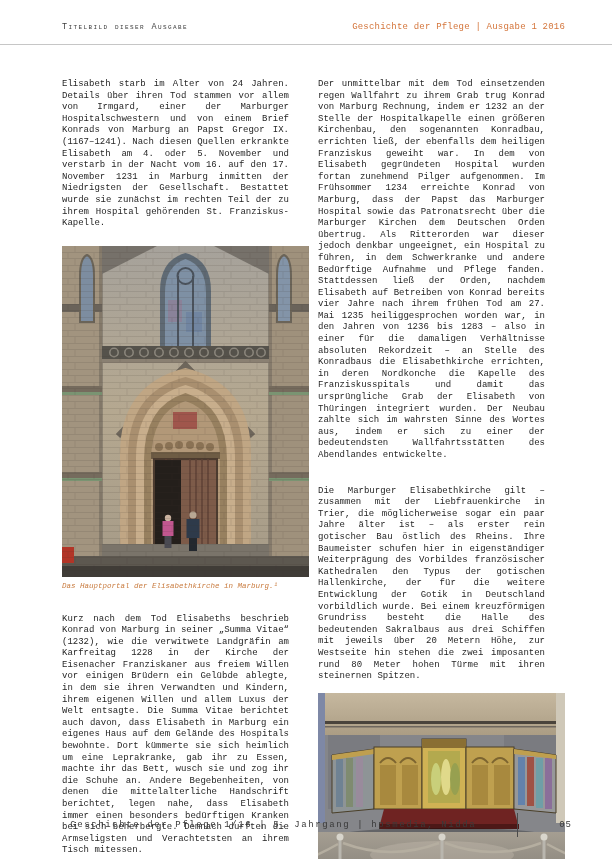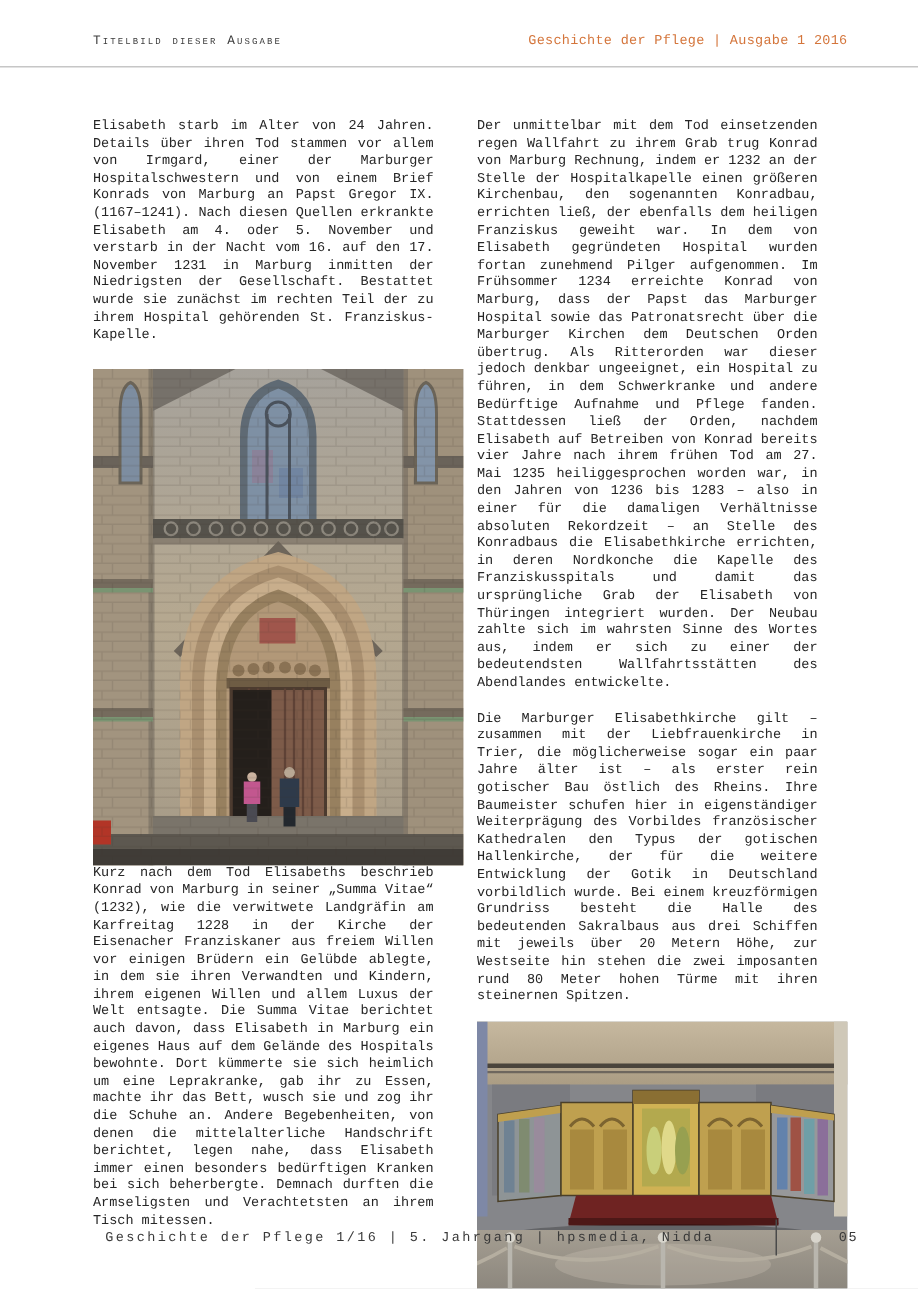"Die Marburger Elisabethkirche gilt –" .para-gap { margin-top: 12px -> 24px }
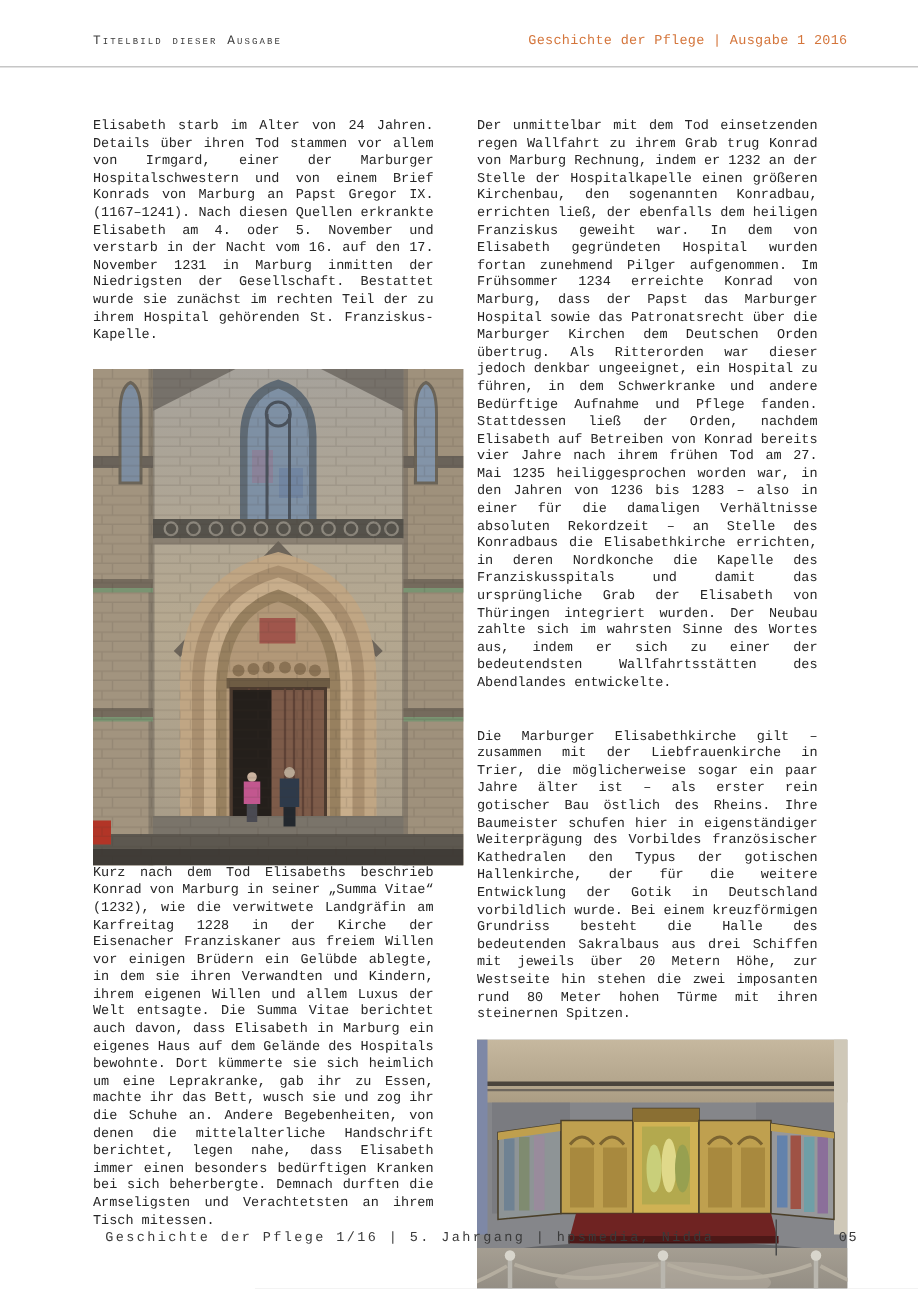"Das Hauptportal der Elisabethkirche in" div.caption { html: none -> <div>Das Hauptportal der Elisabethkirche in Marburg.¹</div> }
